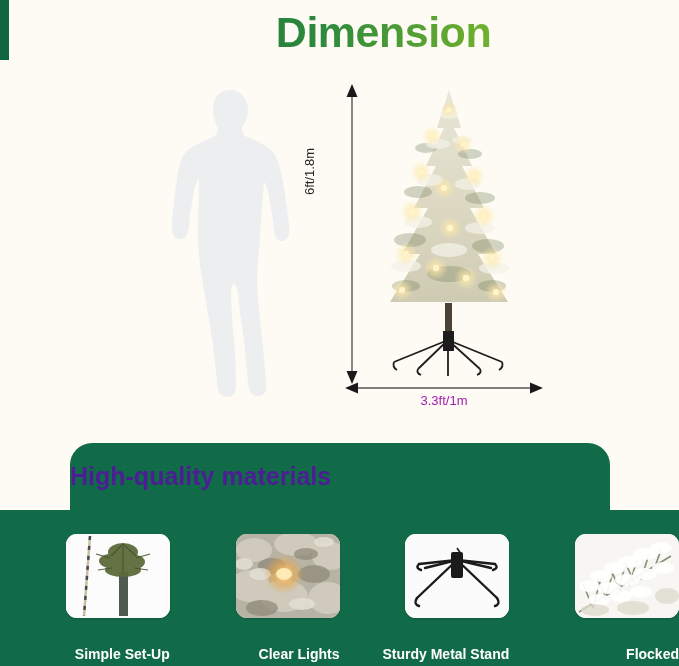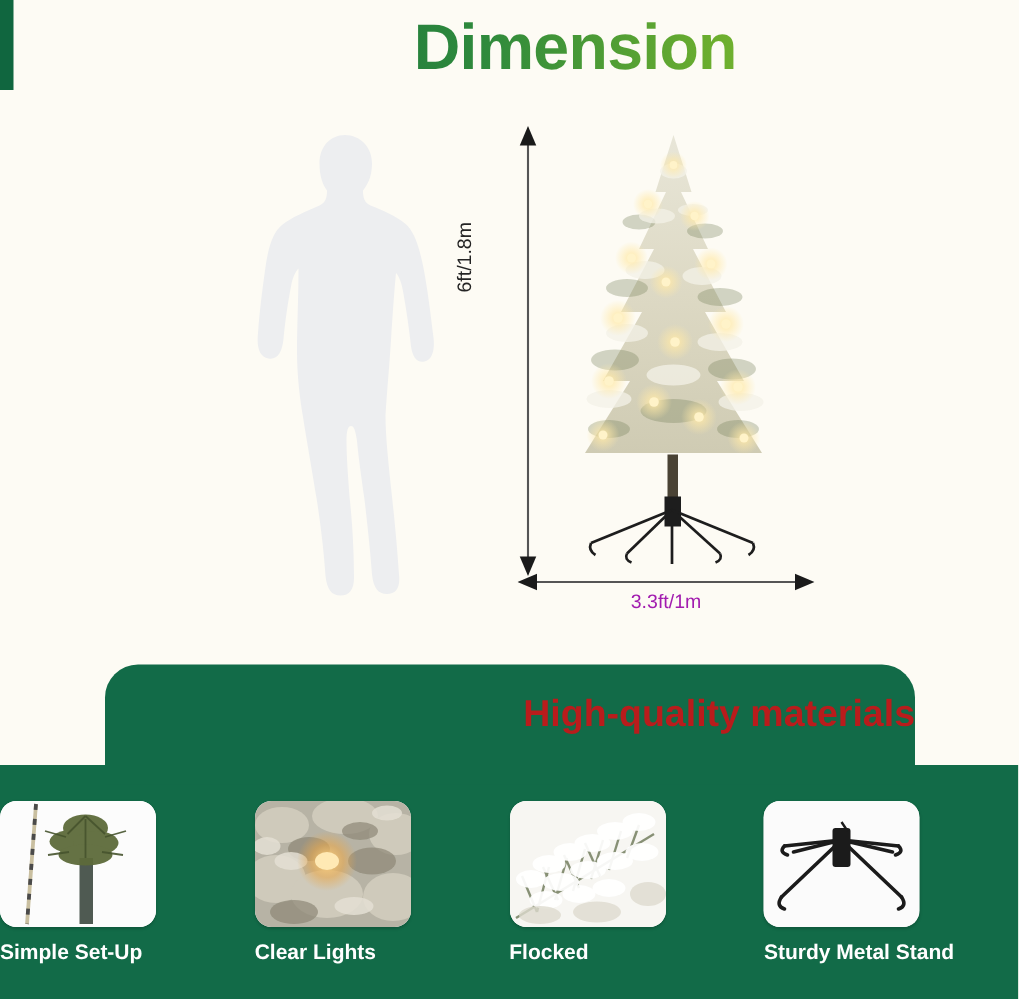"High-quality materials" .banner-title { color: #b91c1c -> #4c1d95; text-align: right -> left }
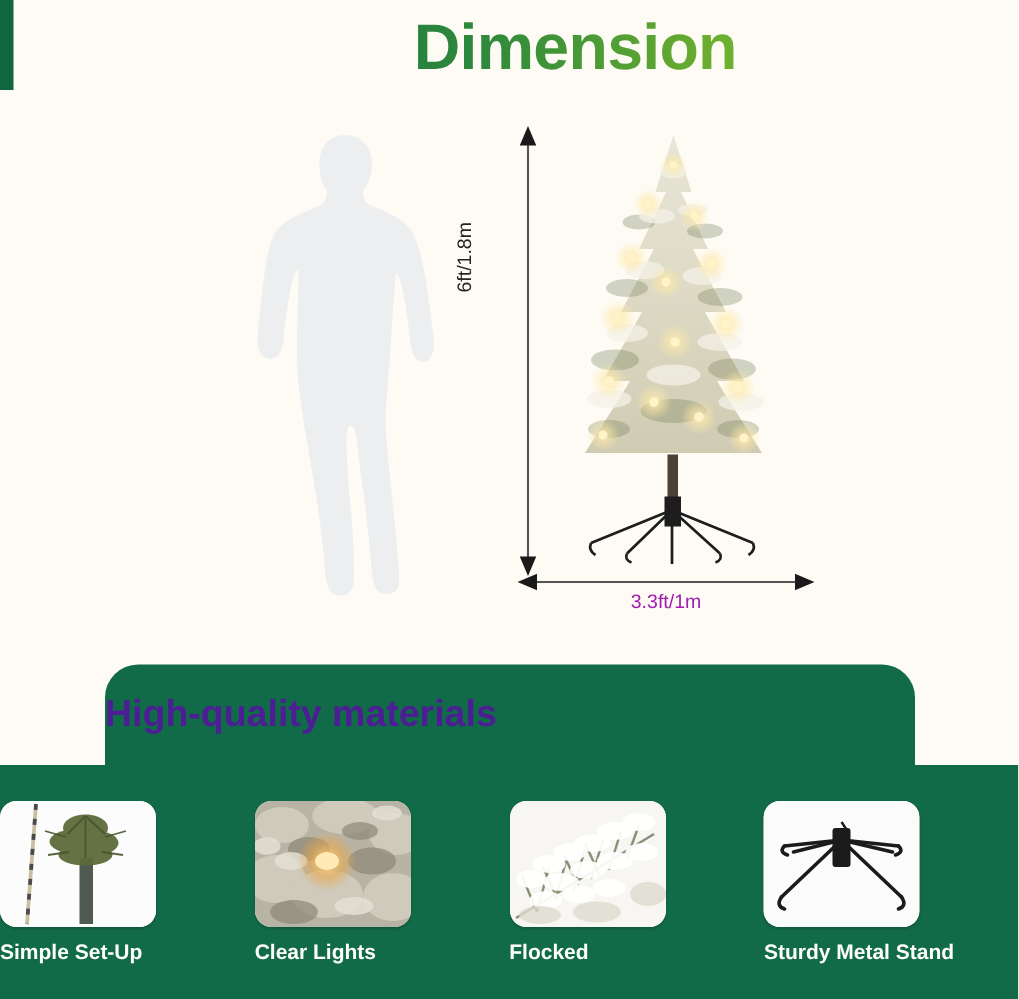"Simple Set-Up" .feature { align-items: flex-start -> flex-end; gap: none -> 20px }
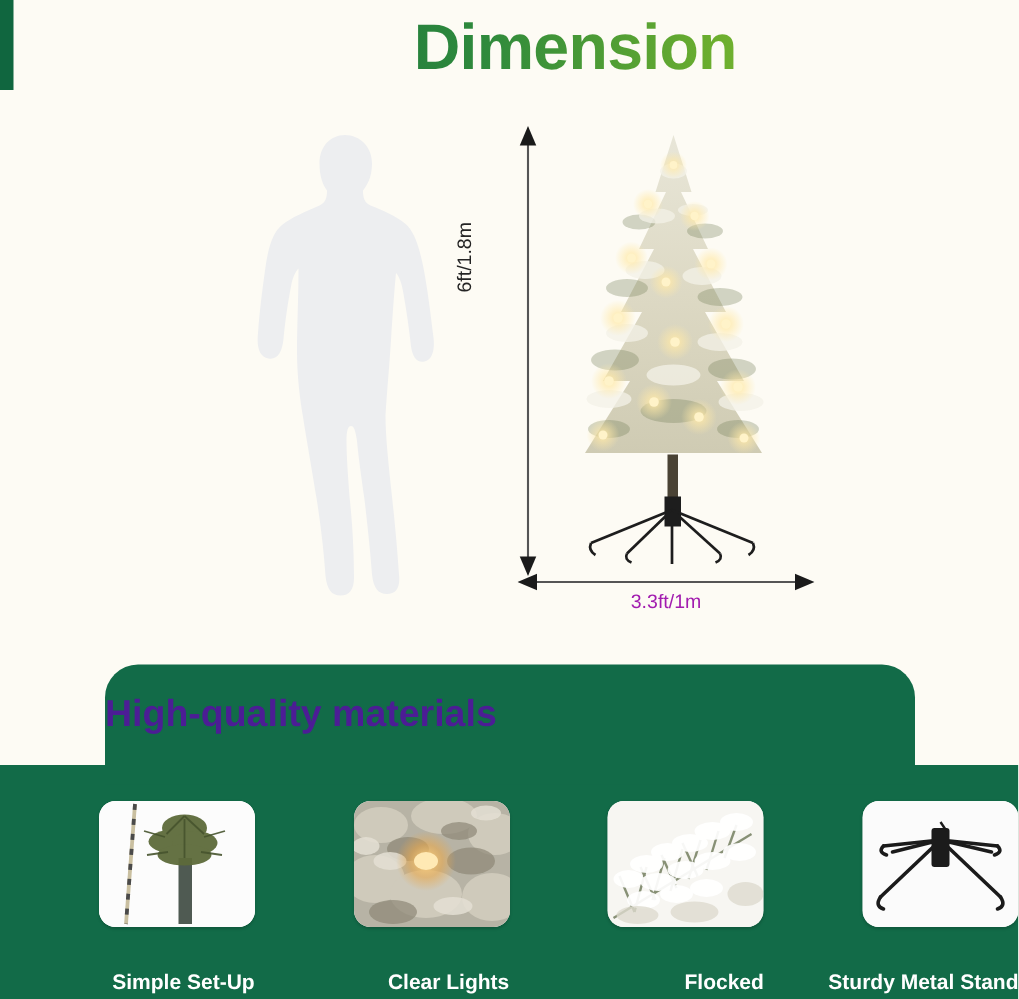"Flocked" div.feature { order: before "Sturdy Metal Stand" -> after "Sturdy Metal Stand" }
